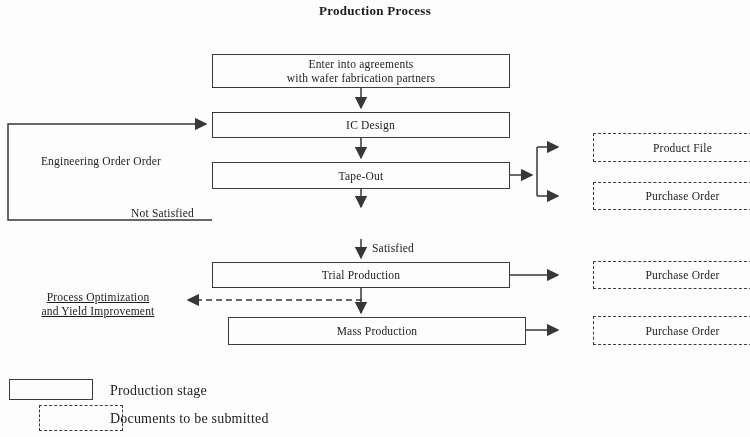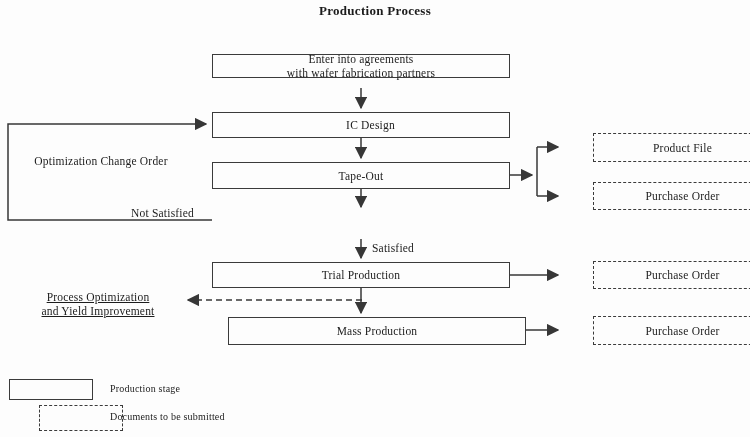"Enter into agreements" div.box { height: 24px -> 34px }
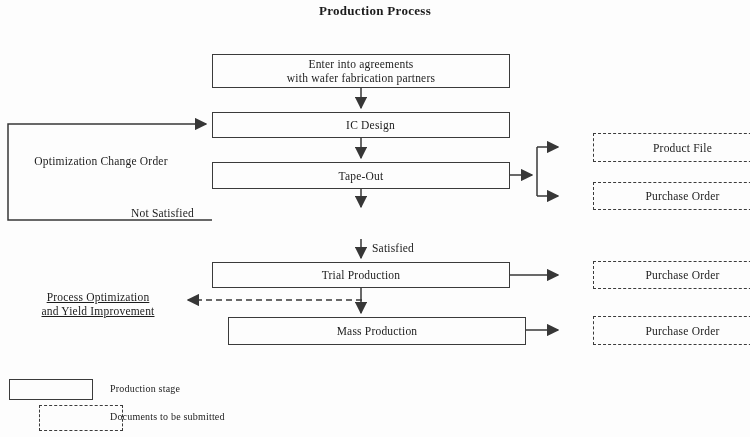"Optimization Change Order" div.note { text: Optimization Change -> Engineering Order }
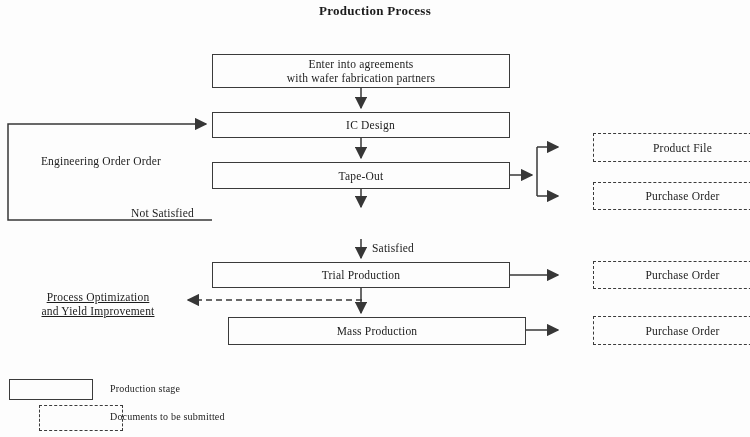"Production stage" .legend-label { font-size: 10px -> 14px }
